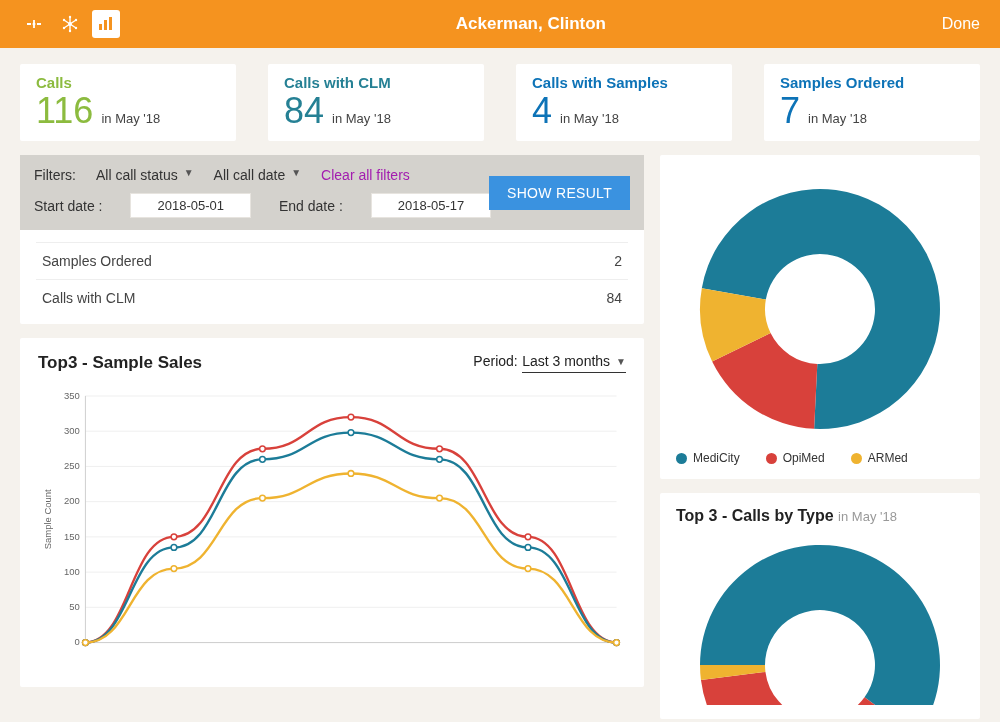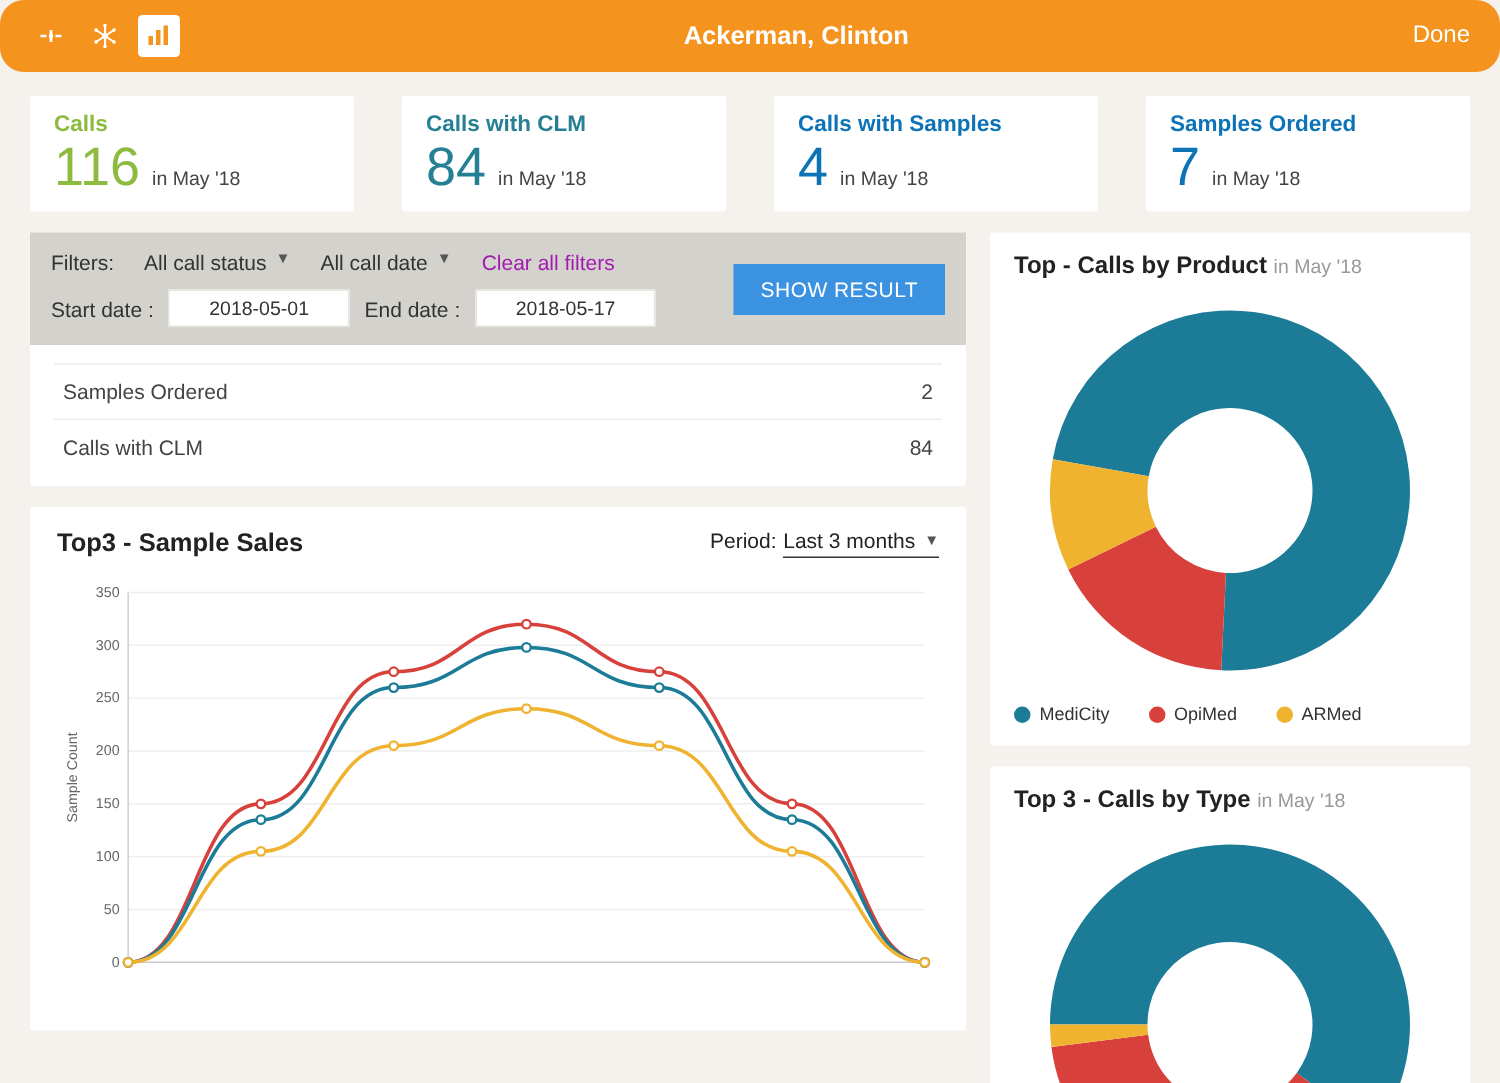"Ackerman, Clinton" .topbar { border-radius: 16px -> none }
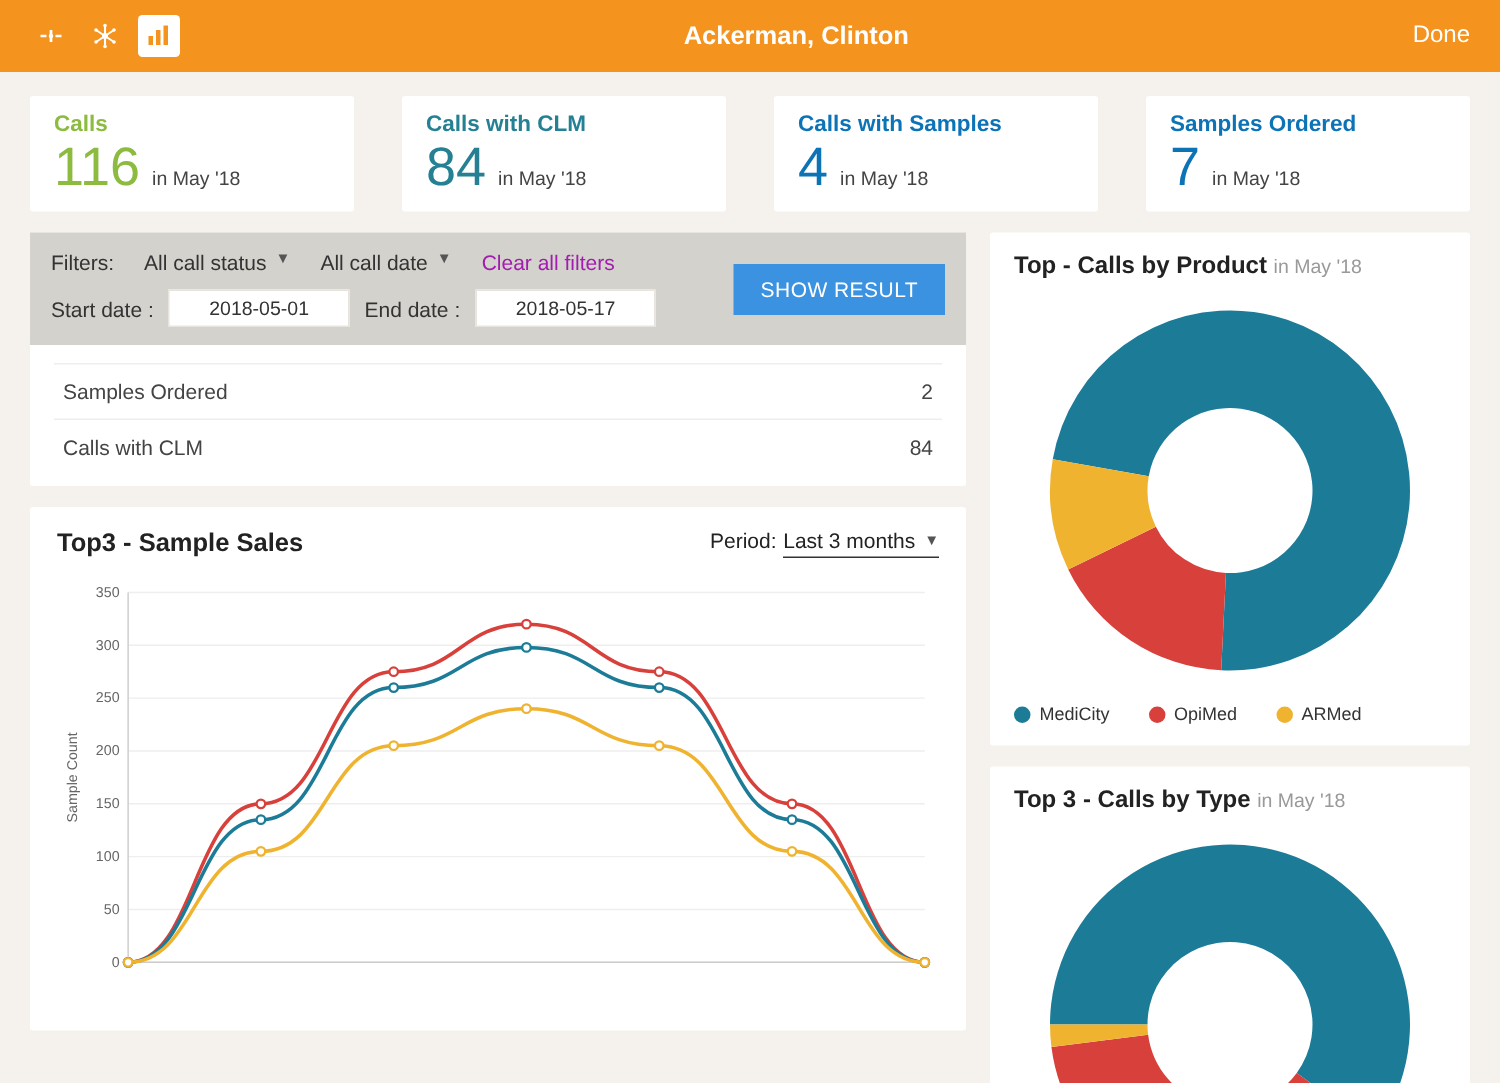"Top - Calls by Product" div.pie-head { html: <div><span>Top - Calls by Product</span> <span>in May '18</span></div> -> none }
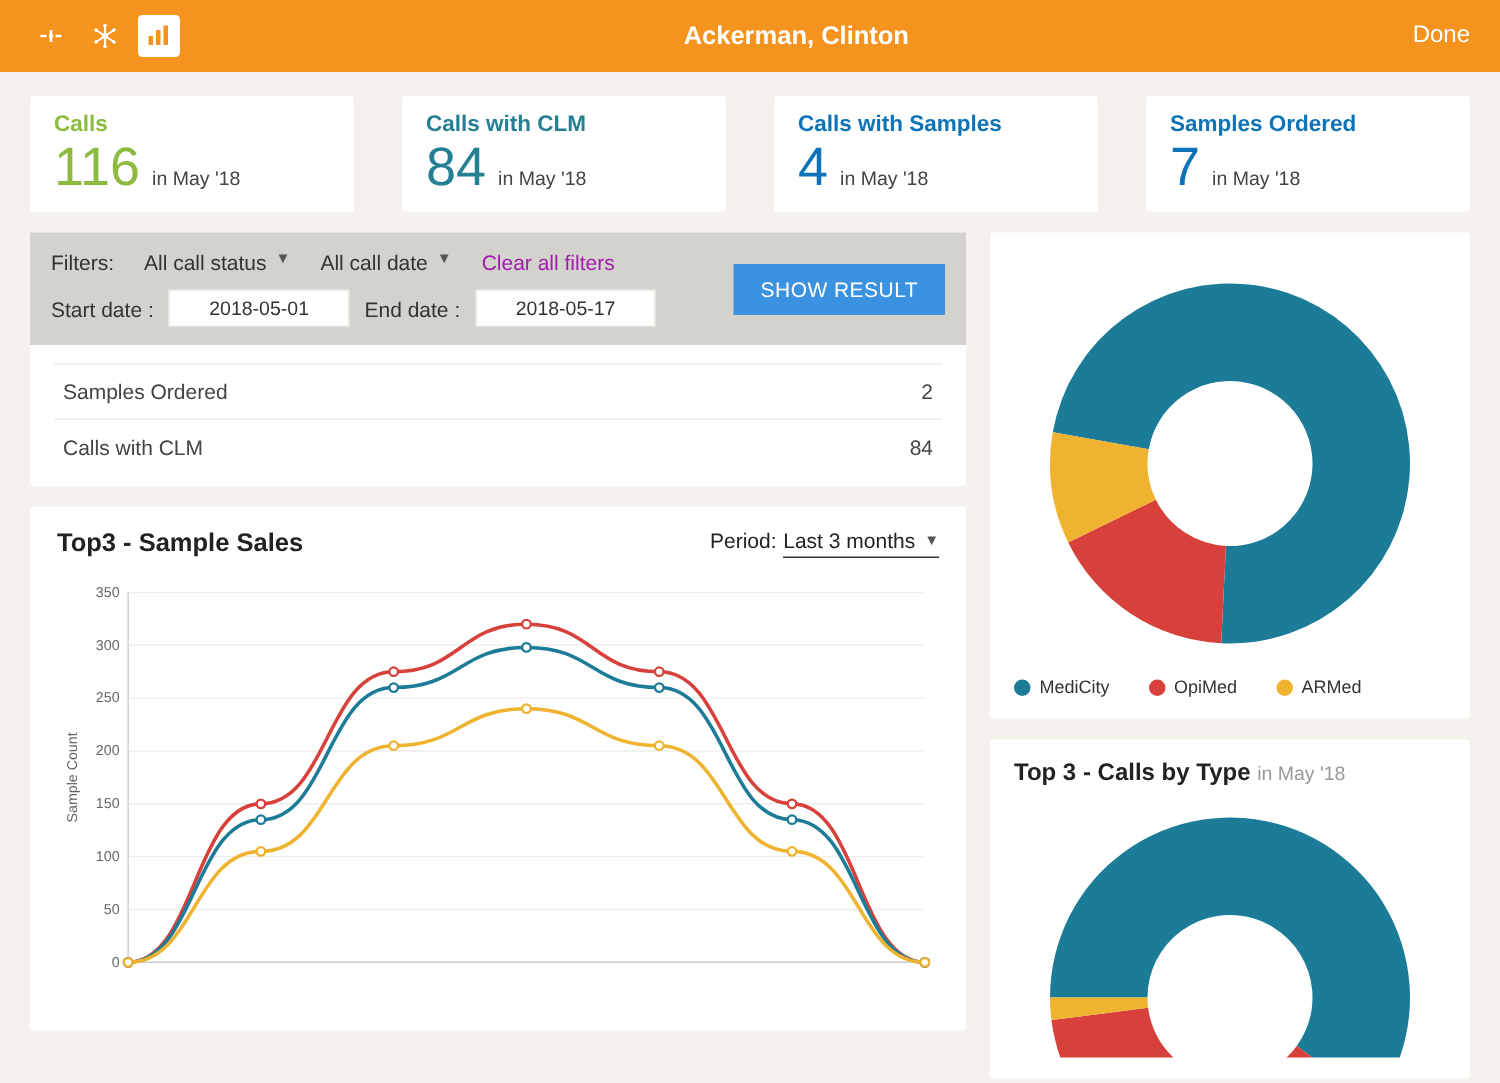"Start date :" .dates-row { gap: 10px -> 28px }
